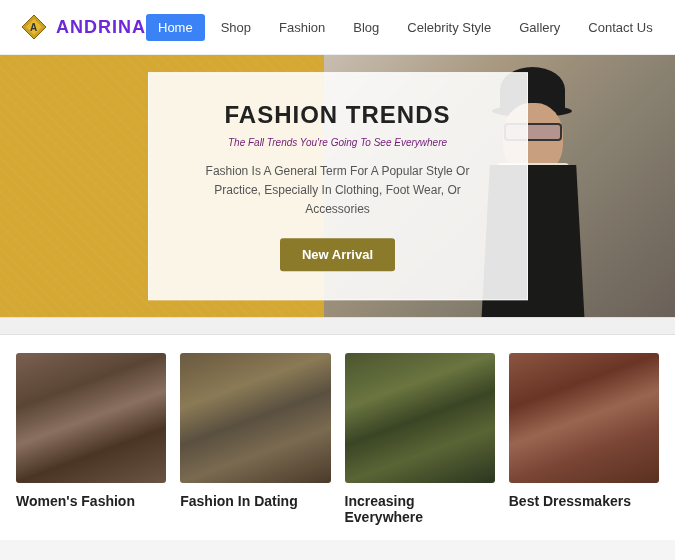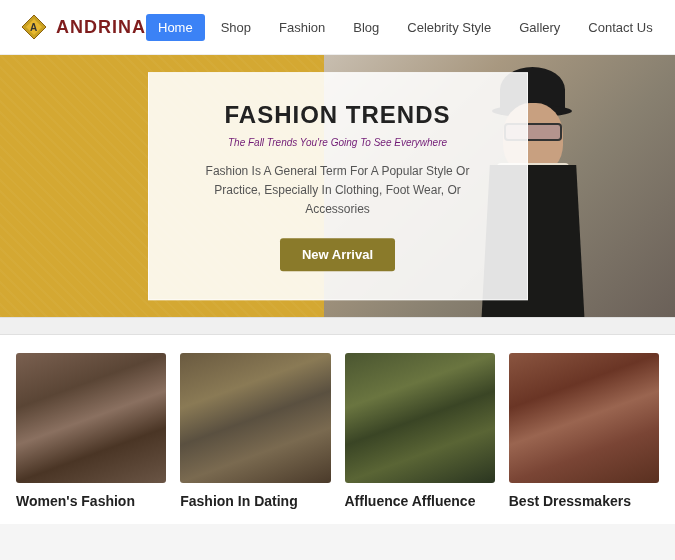"ANDRINA" .logo-text { color: #7f1d1d -> #6d28d9 }
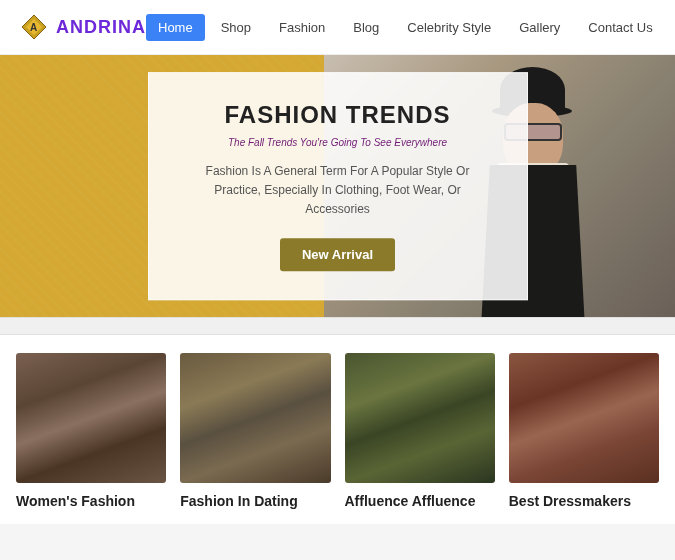"Affluence Affluence" div.card-title { text: Affluence Affluence -> Increasing Everywhere }
